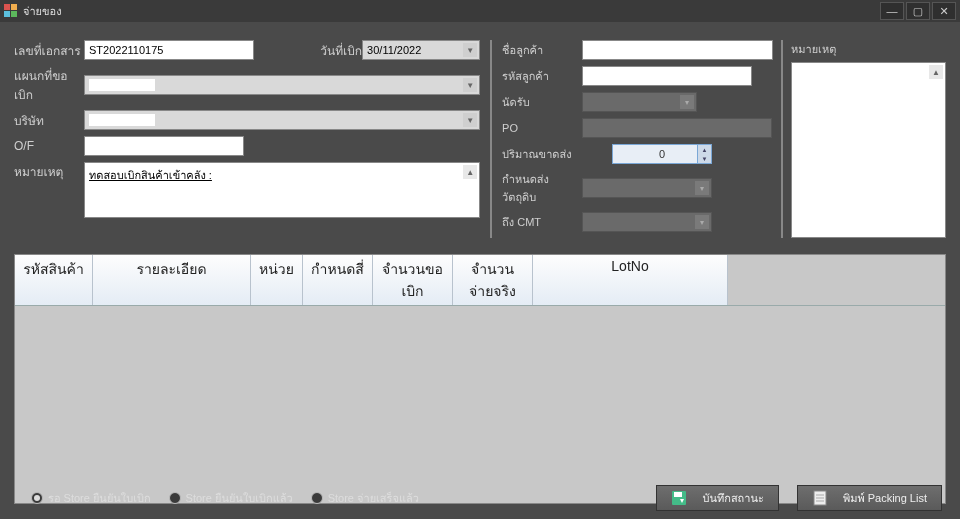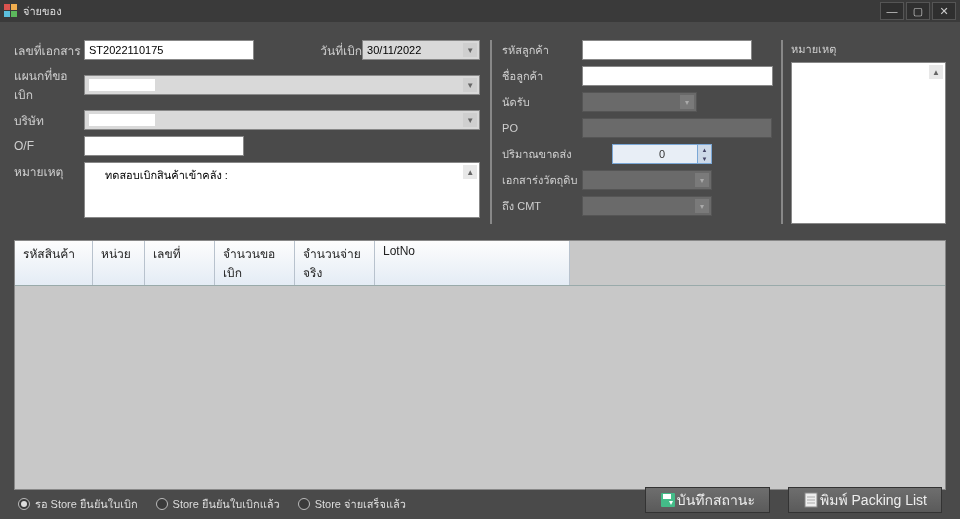"รหัสลูกค้า" div.row { order: before "ชื่อลูกค้า" -> after "ชื่อลูกค้า" }
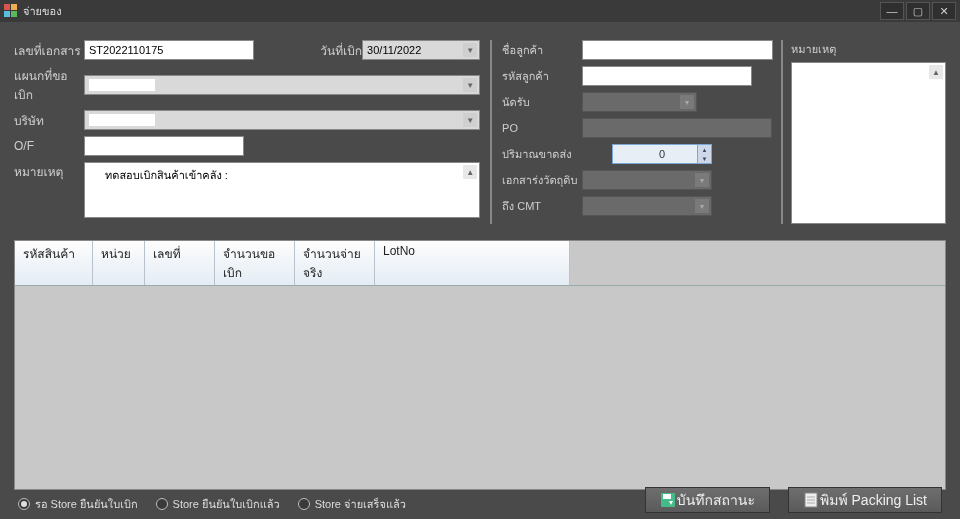"ทดสอบเบิกสินค้าเข้าคลัง :" .textarea { padding: 3px 20px -> 3px 4px; text-decoration: none -> underline }
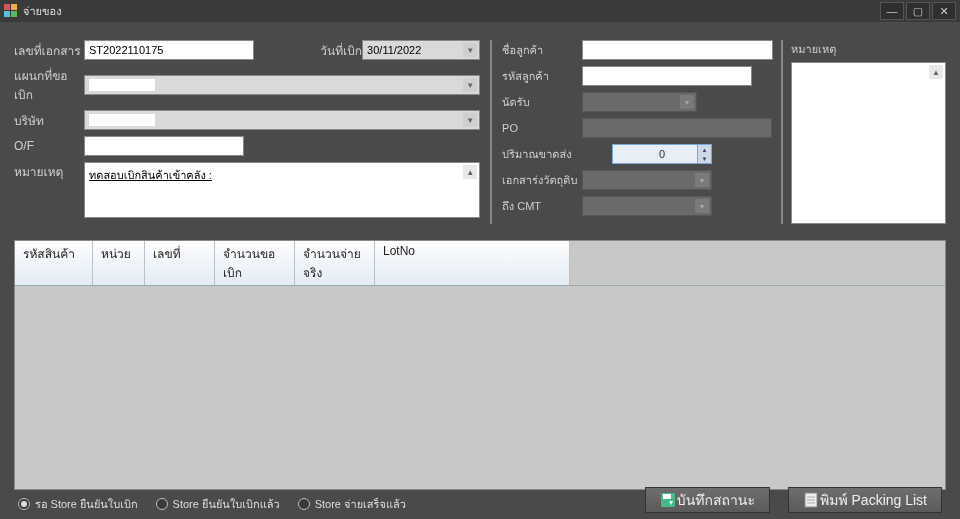"เอกสาร่งวัตถุดิบ" span.lbl-r { text: เอกสาร่งวัตถุดิบ -> กำหนดส่งวัตถุดิบ }
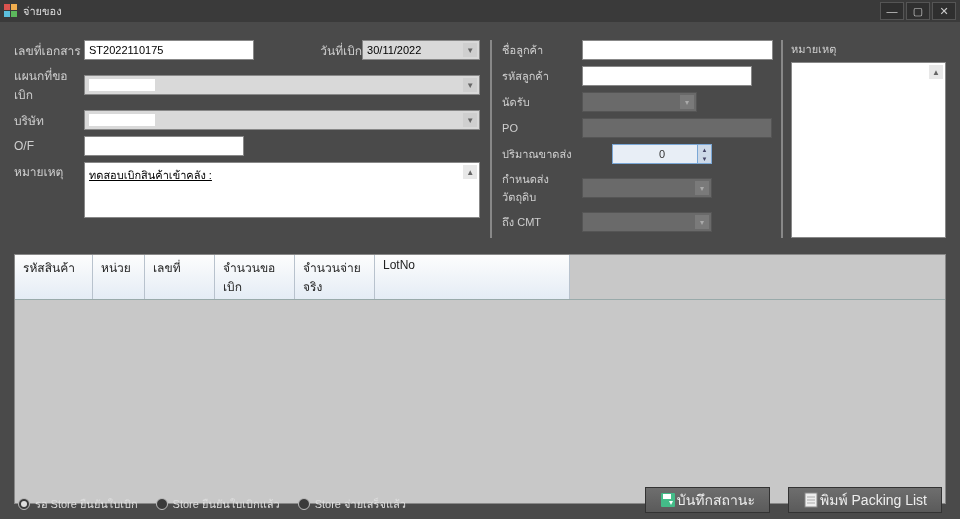"รหัสสินค้า" .gh { font-size: 12px -> 14px; text-align: left -> center }
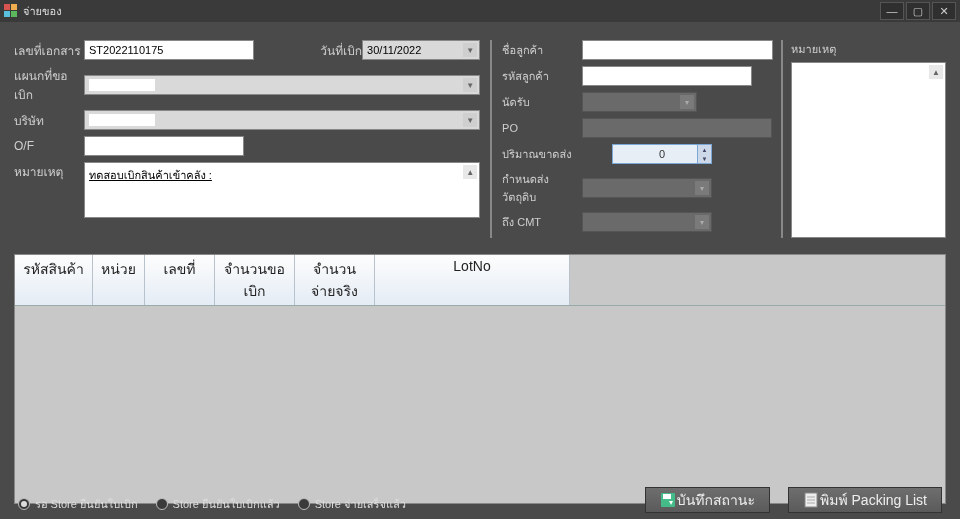"รายละเอียด" div.gh { html: none -> <div>รายละเอียด</div> }
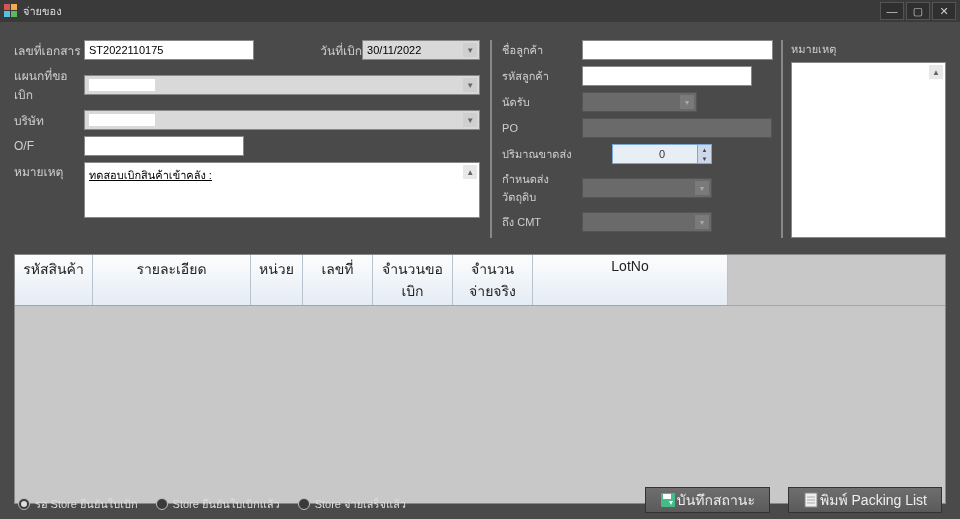"เลขที่" div.gh { text: เลขที่ -> กำหนดสี่ }
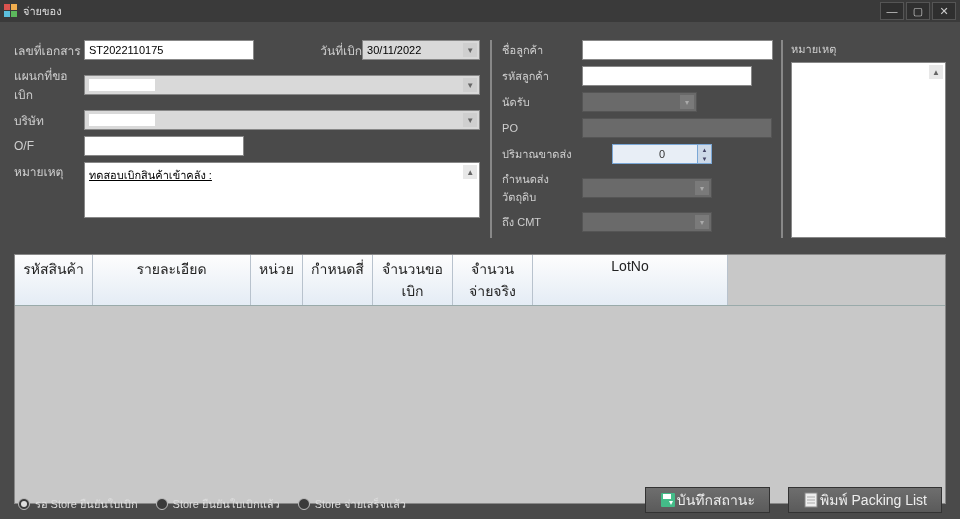"รอ Store ยืนยันใบเบิก" .footer { align-items: flex-end -> center; left: 8px -> 21px }
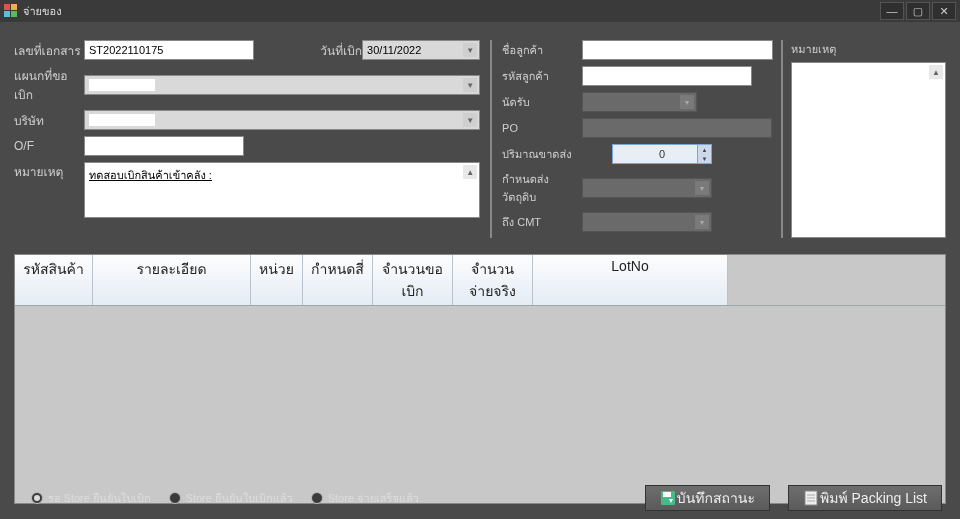"บันทึกสถานะ" .btn { font-size: 14px -> 11px; gap: 1px -> 15px }
